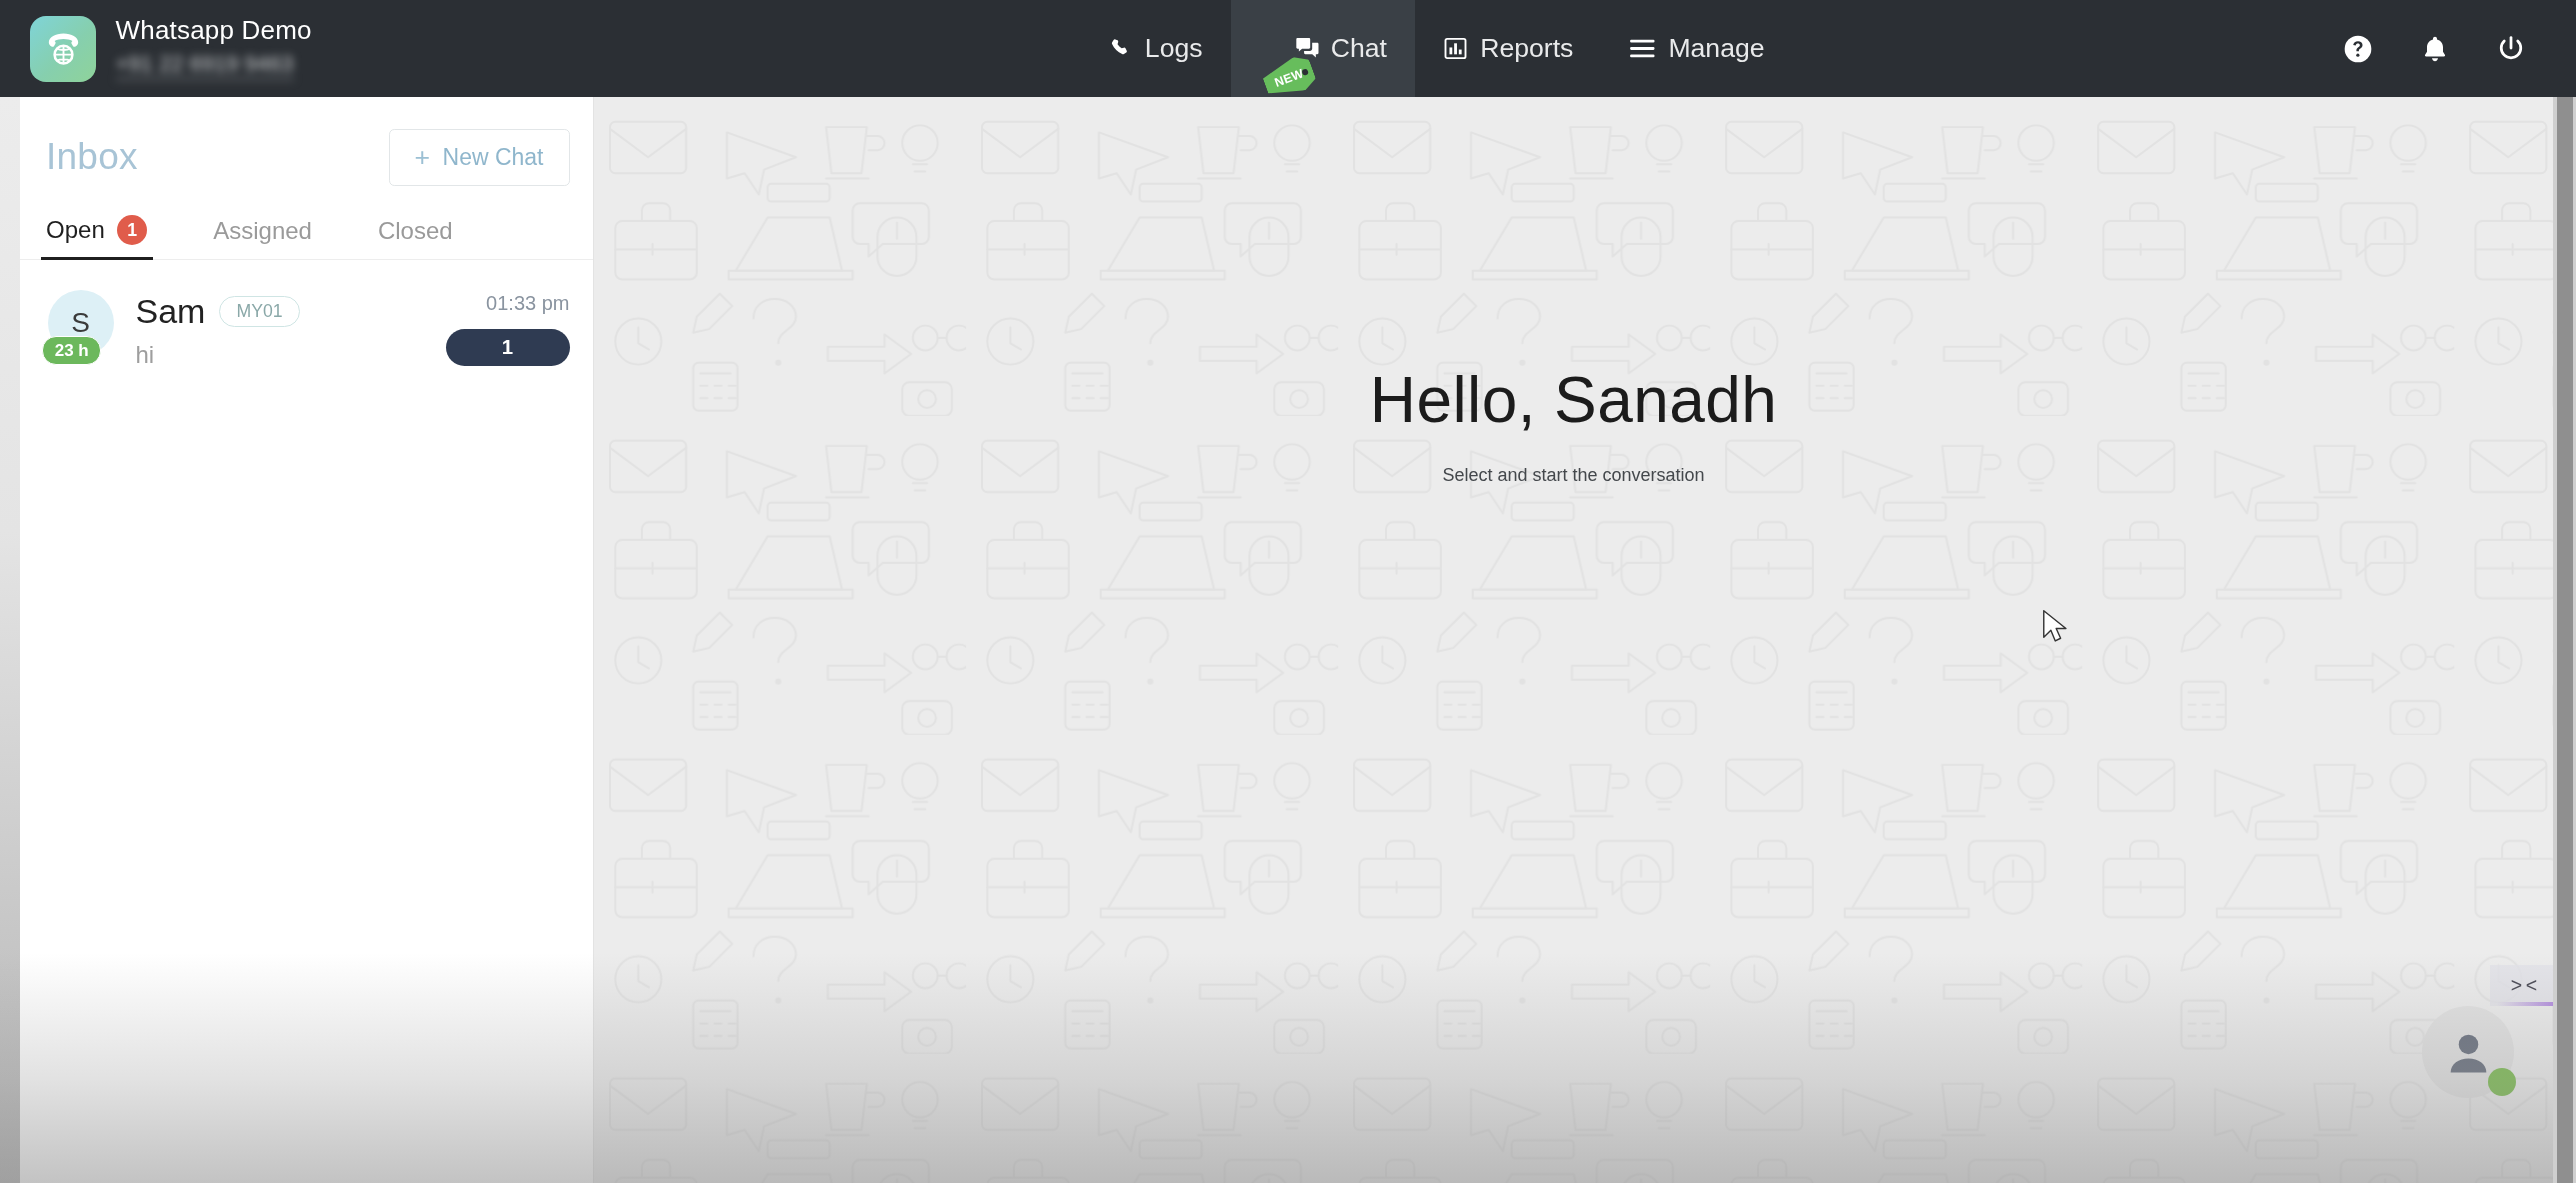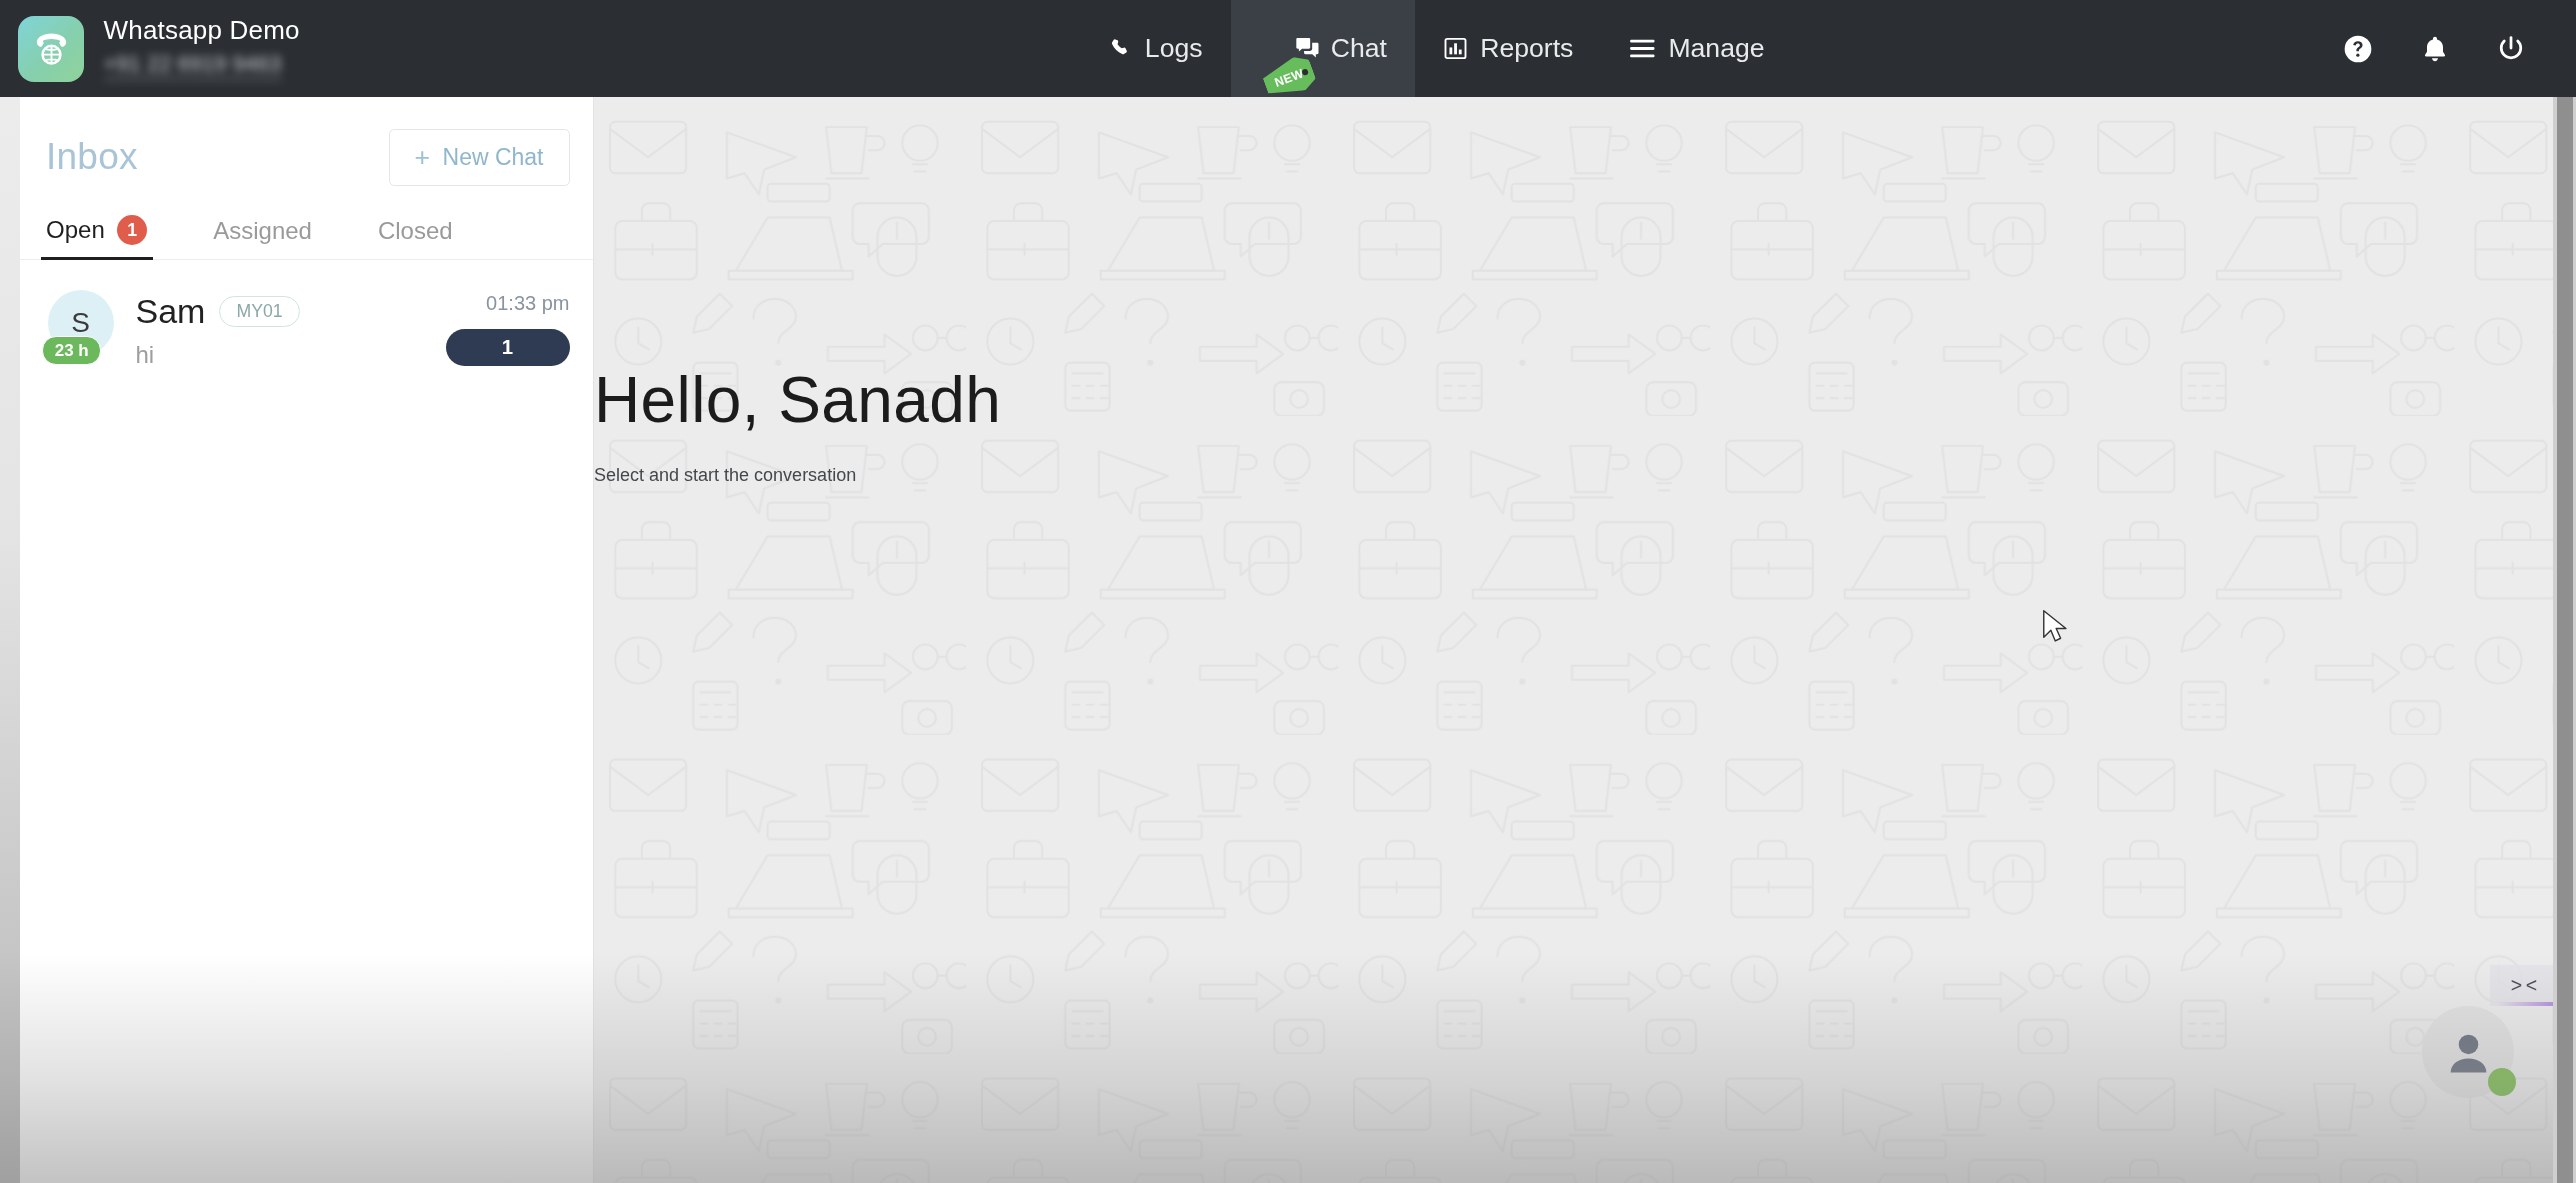"Whatsapp Demo" .brand { padding-left: 18px -> 30px }
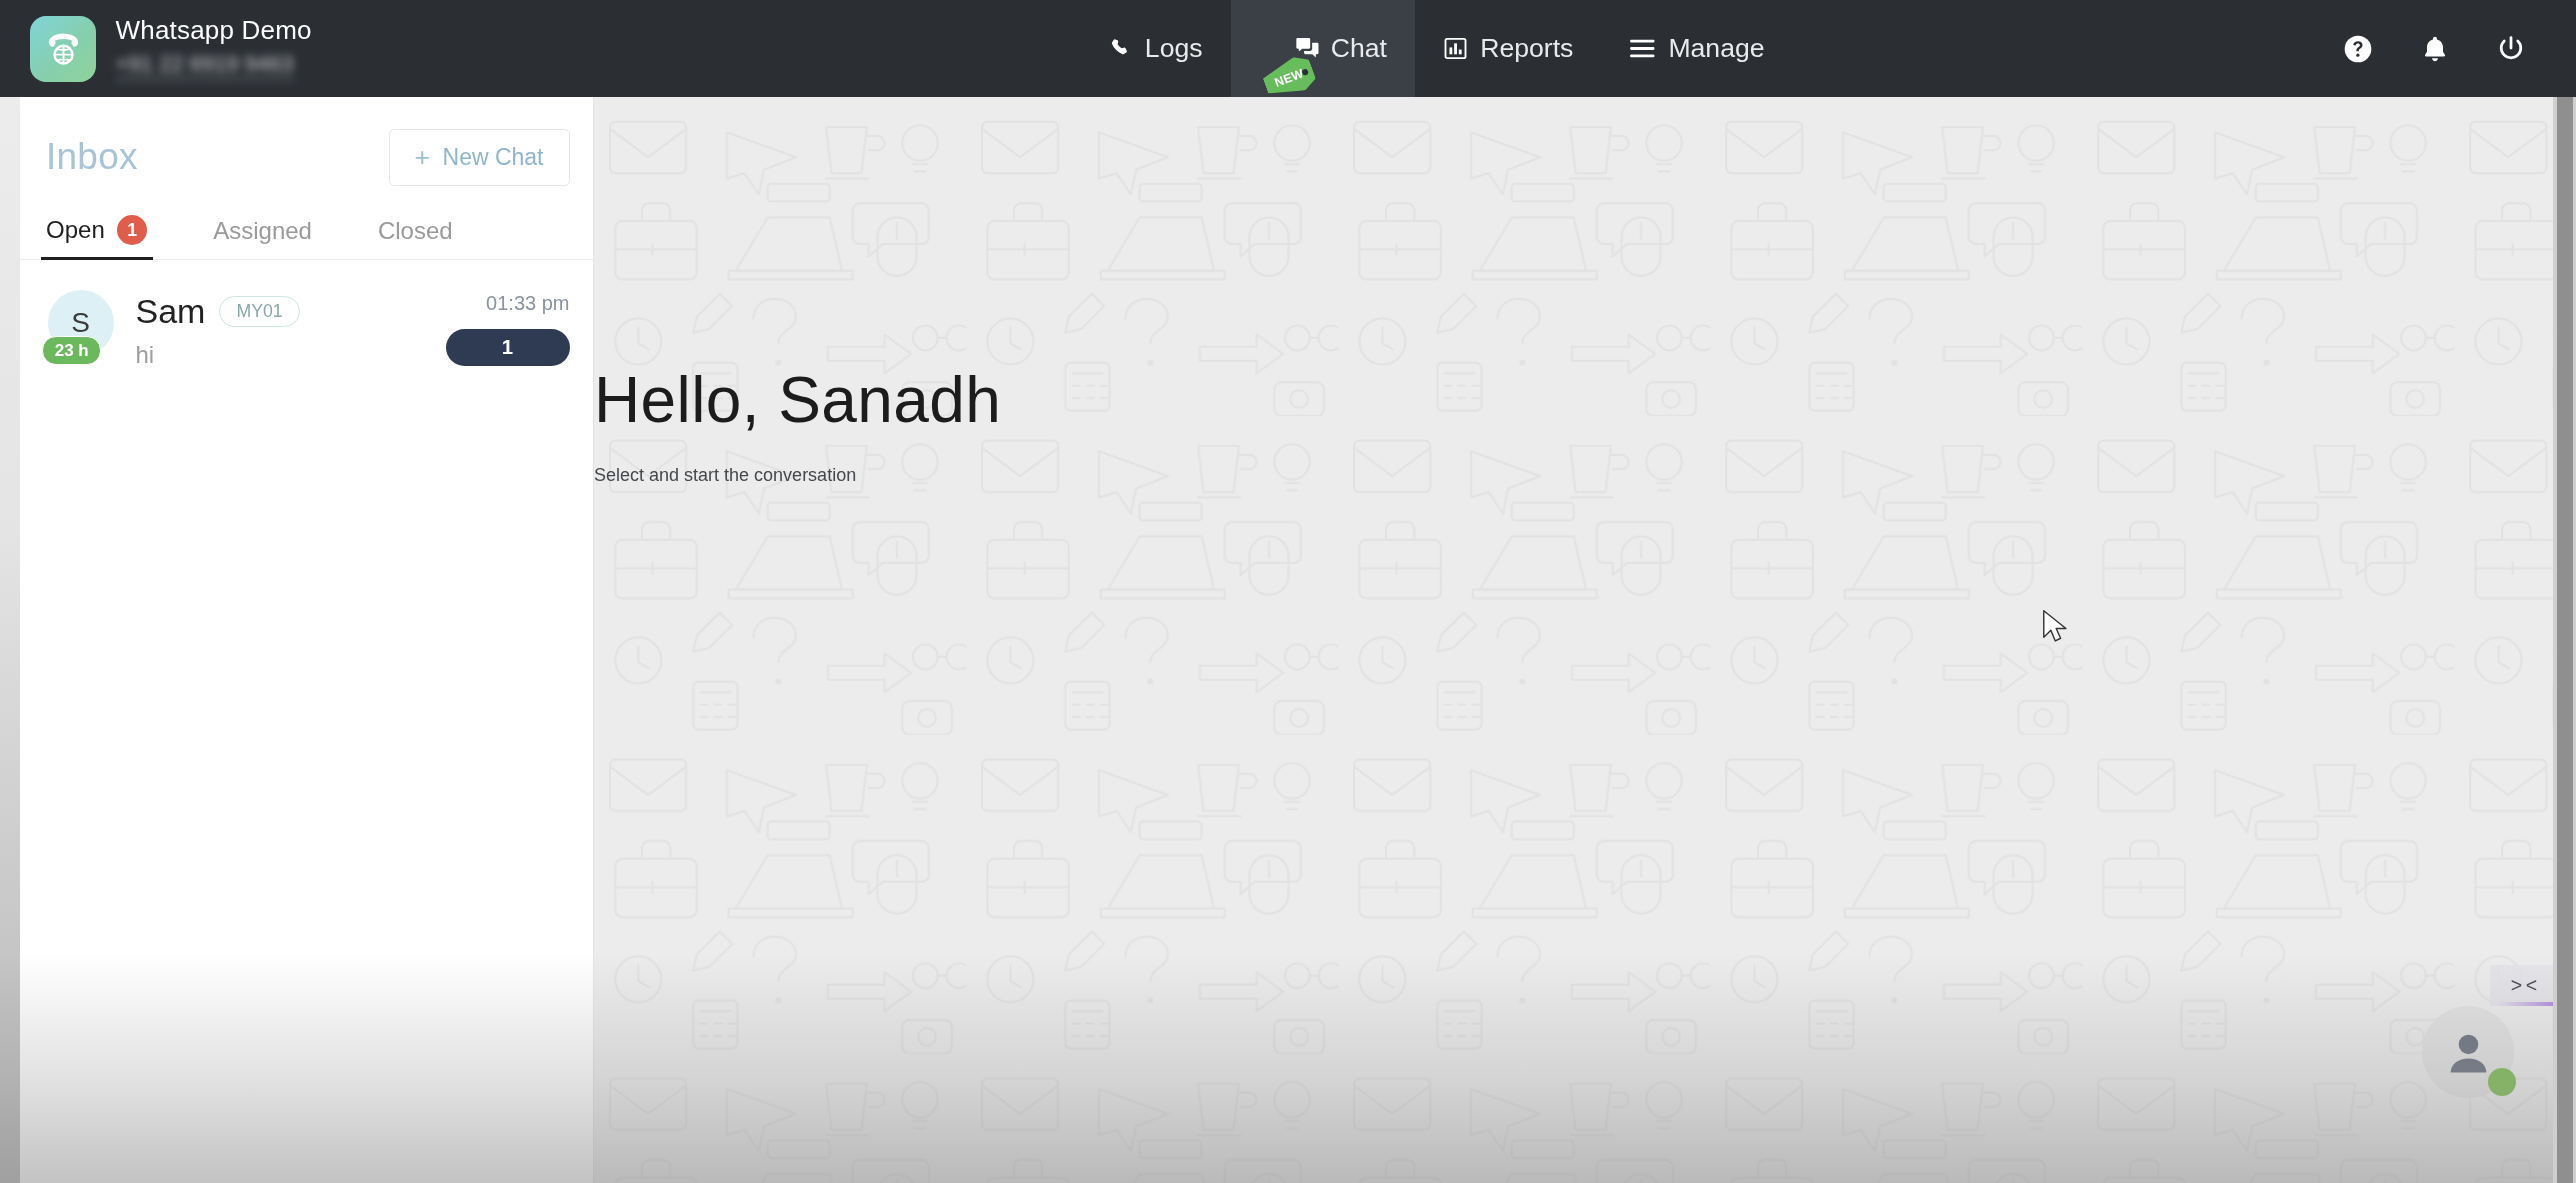"Hello, Sanadh" .main-center { text-align: none -> center }
